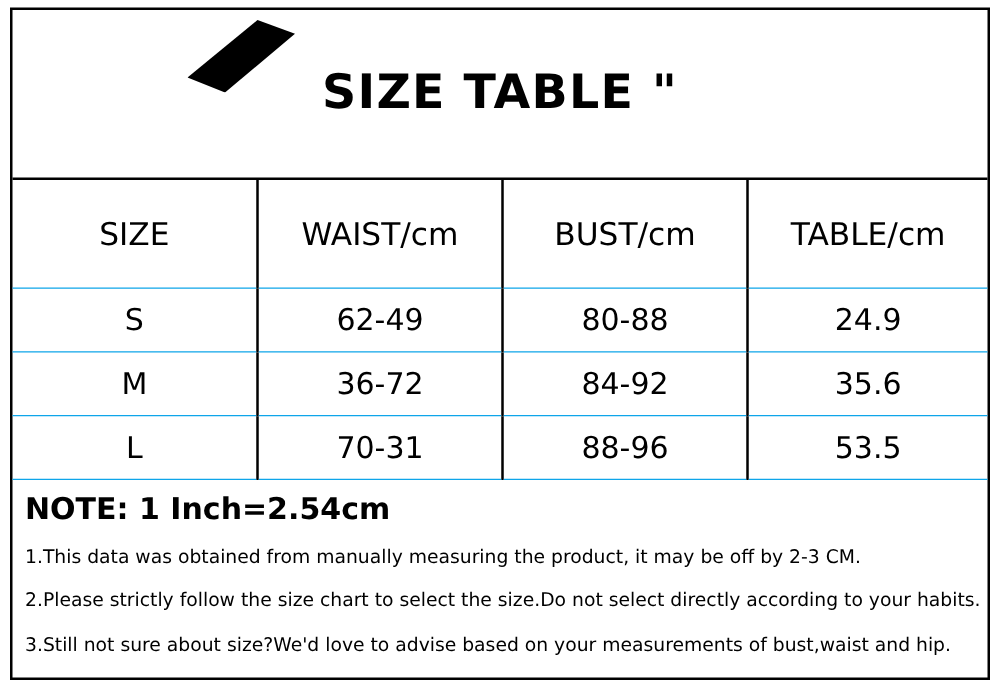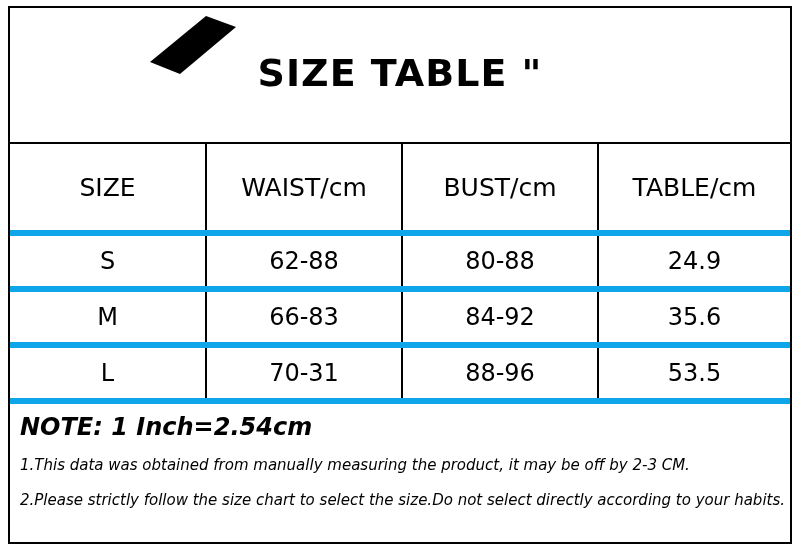"SIZE" table.size-table th, table.size-table td { border-bottom: 6px solid #0ea5e9 -> 1px solid #0ea5e9 }
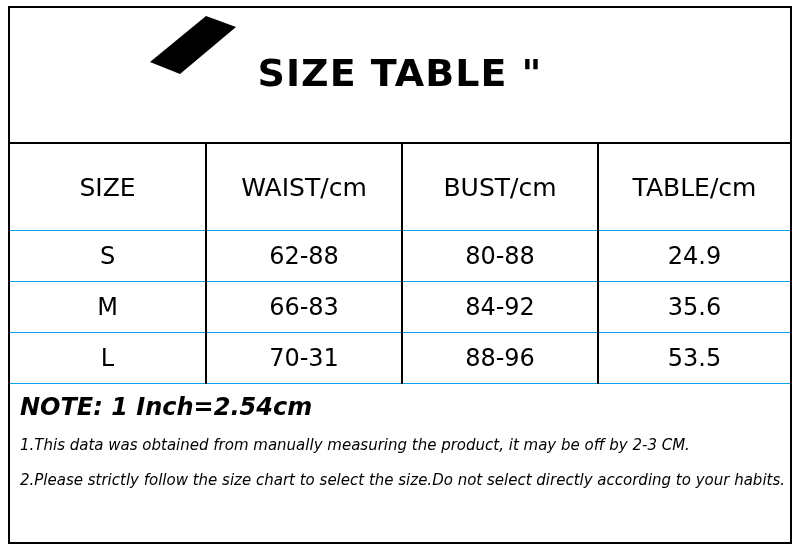"62-88" td { text: 62-88 -> 62-49 }
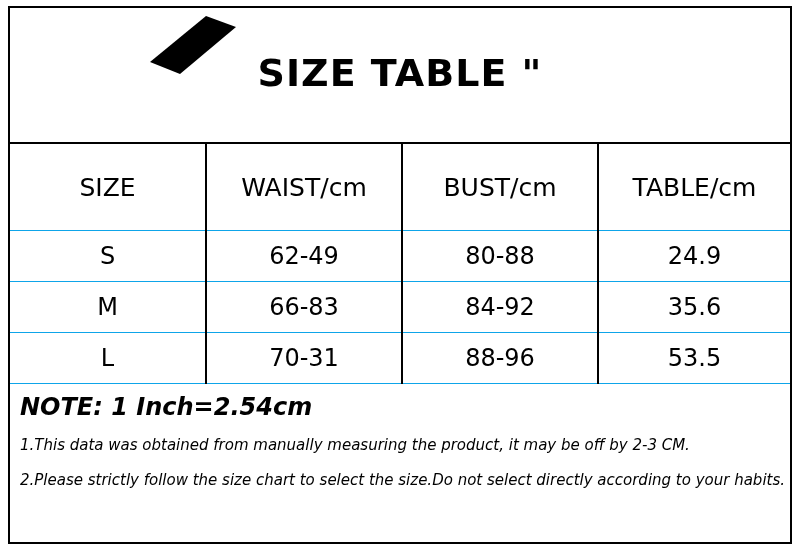"66-83" td { text: 66-83 -> 36-72 }
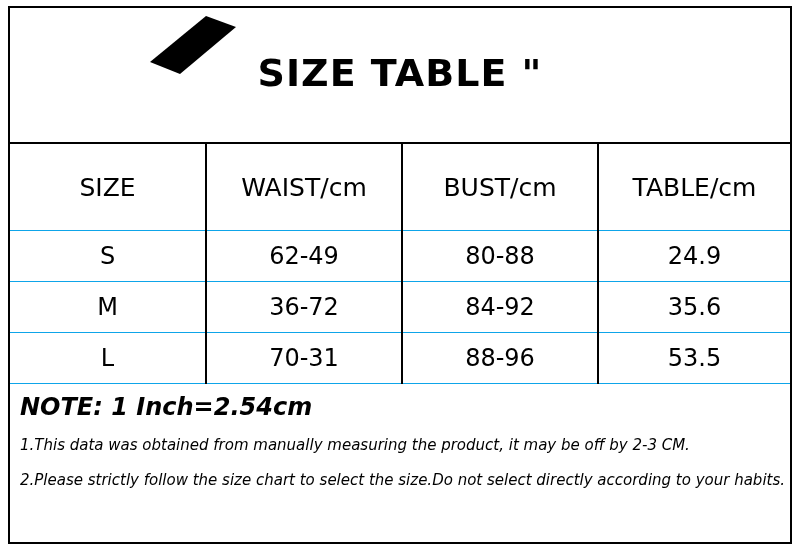"NOTE: 1 Inch=2.54cm" .notes { font-style: italic -> none }
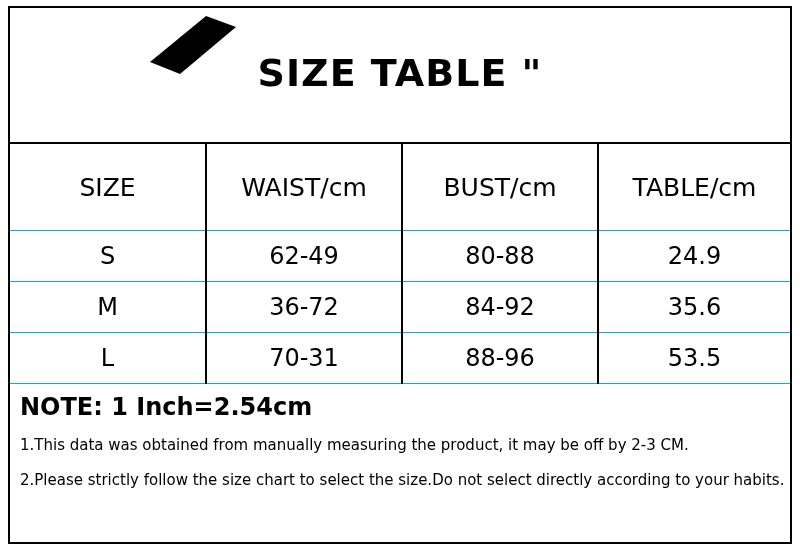"3.Still not sure about size?We'd" div.note-line { html: none -> <div>3.Still not sure about size?We'd love to advise based on your measurements of bust,waist and hip.</div> }
